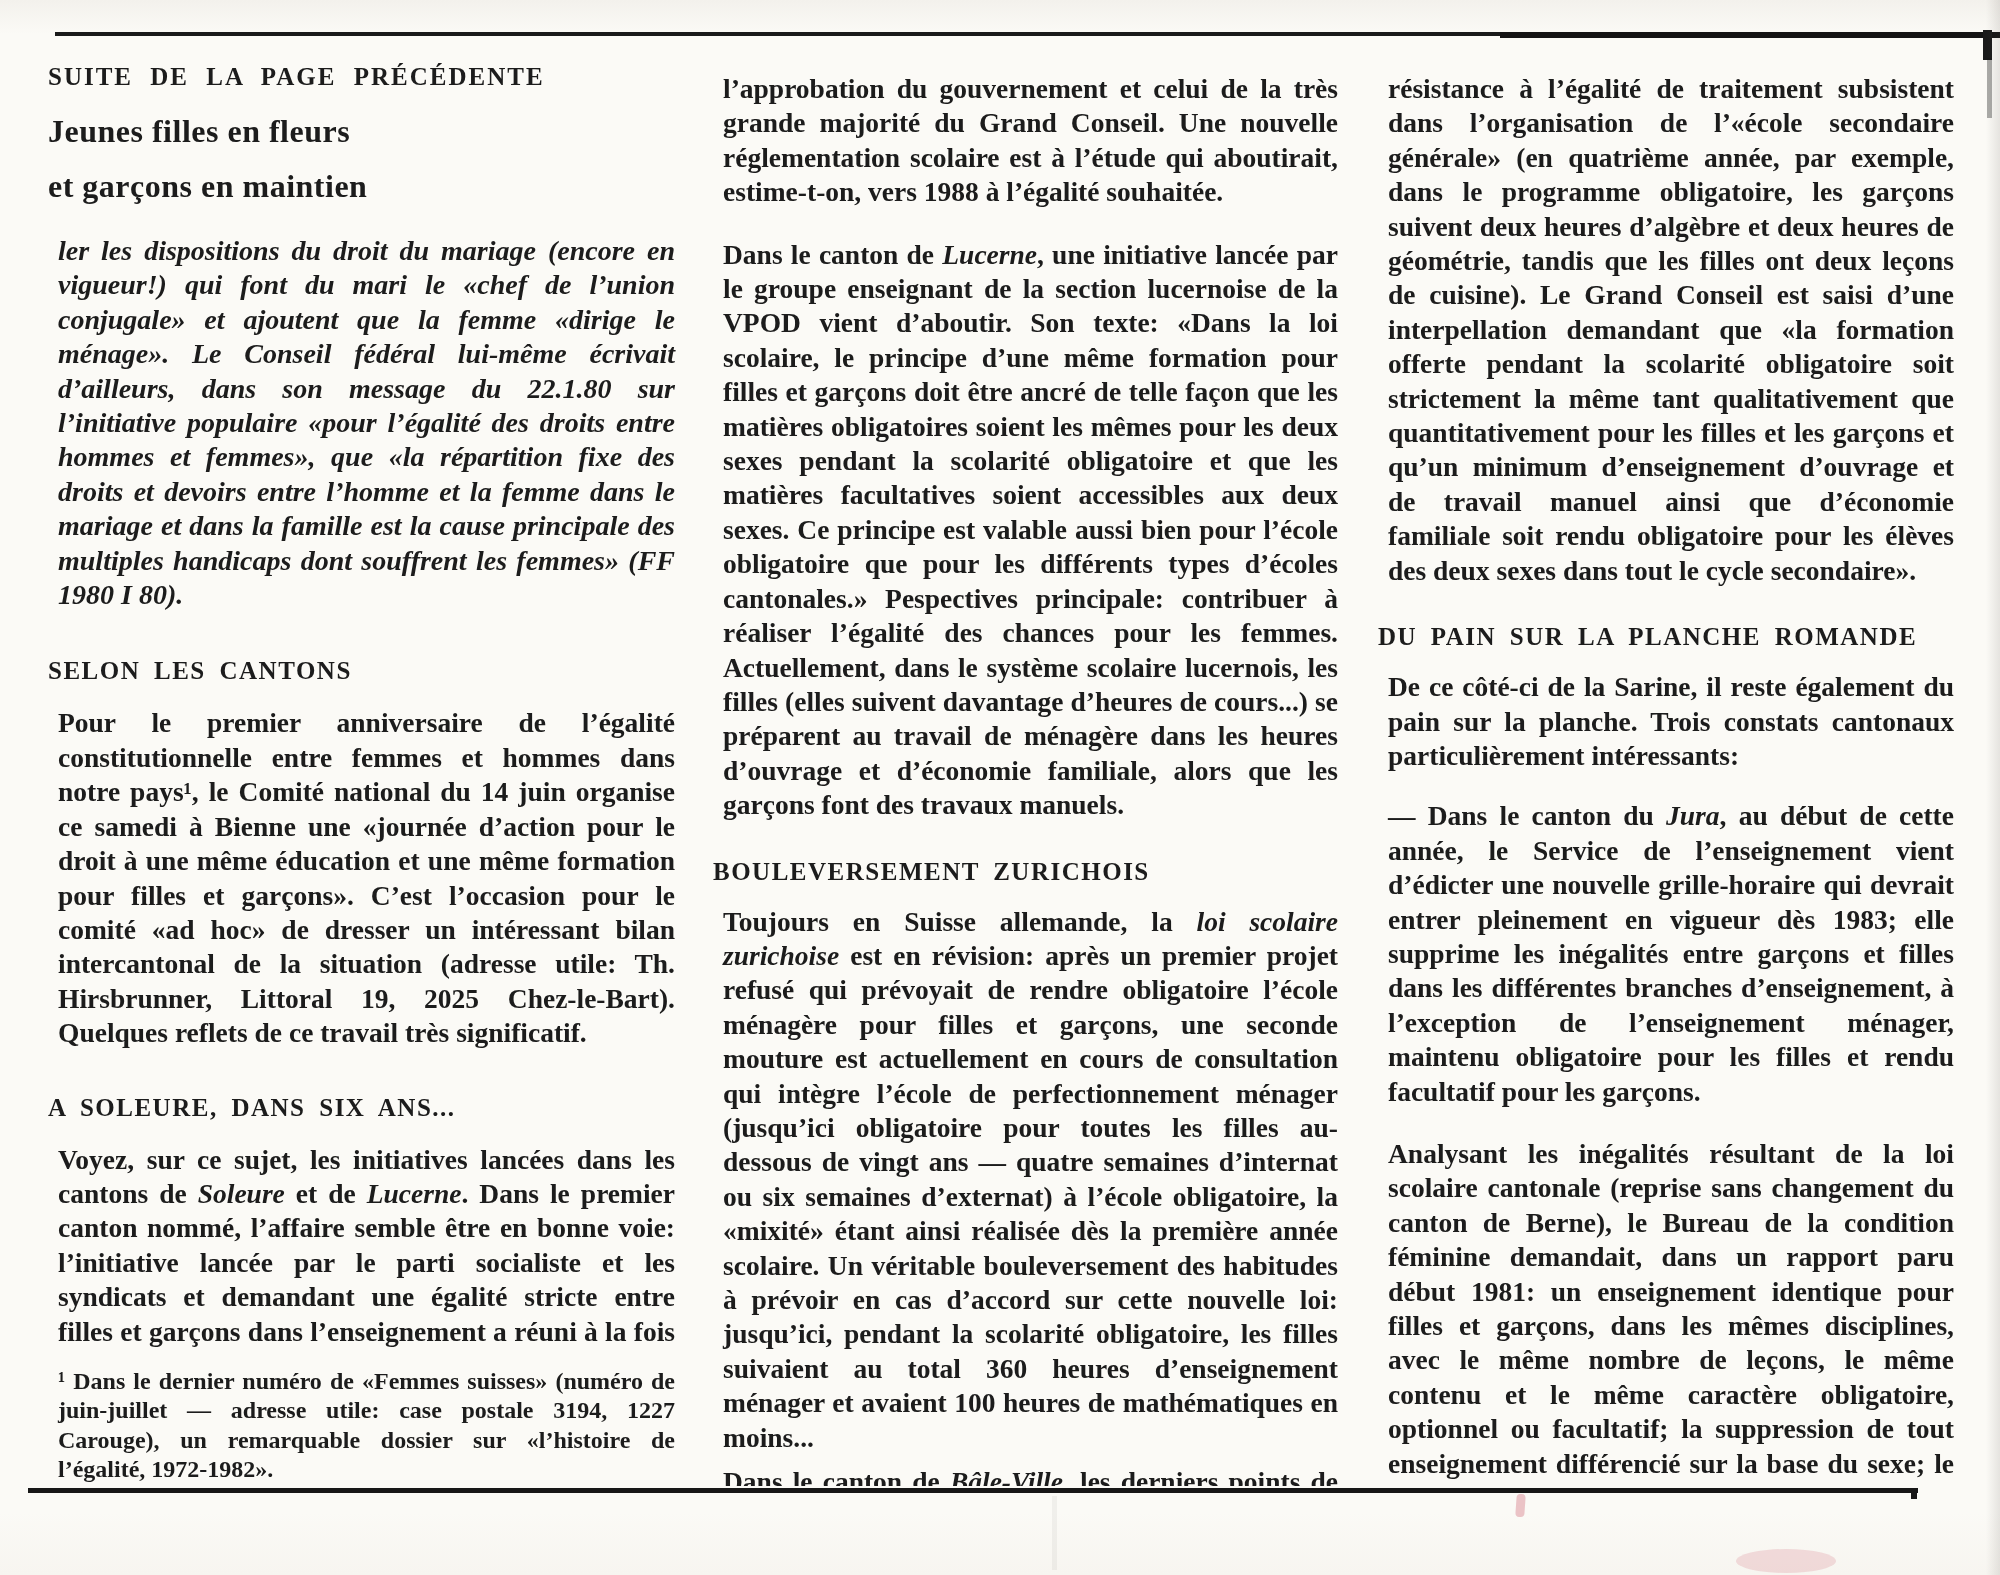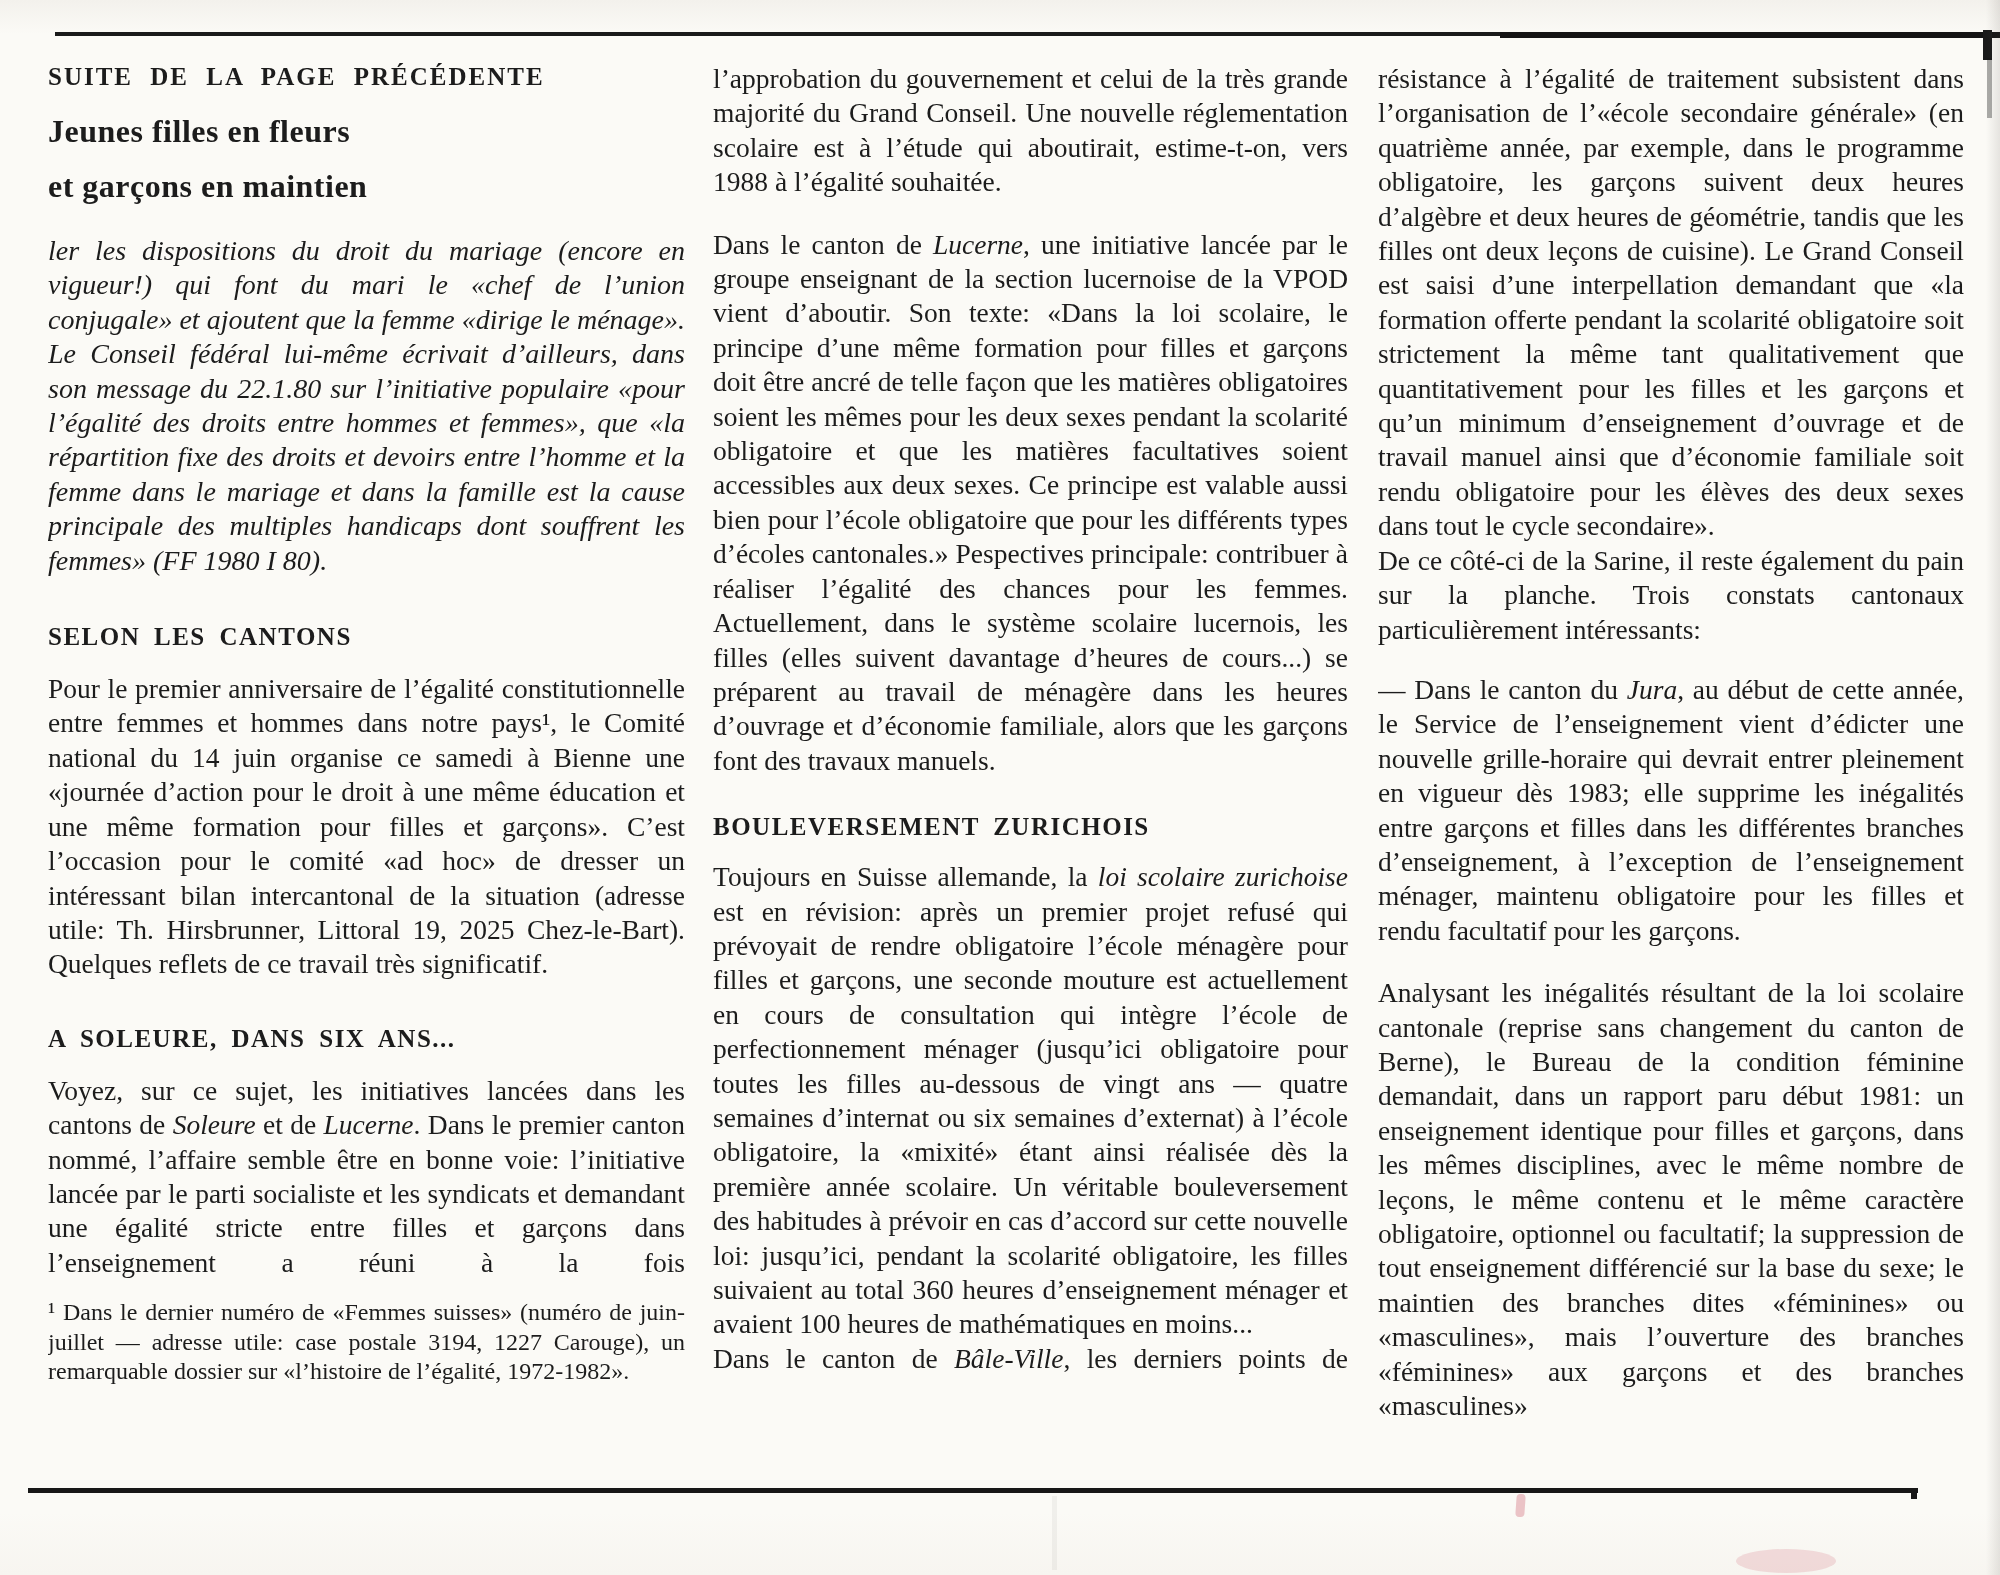"l’approbation du gouvernement et celui" .bp { font-weight: none -> bold; margin: 0 -> 10px }
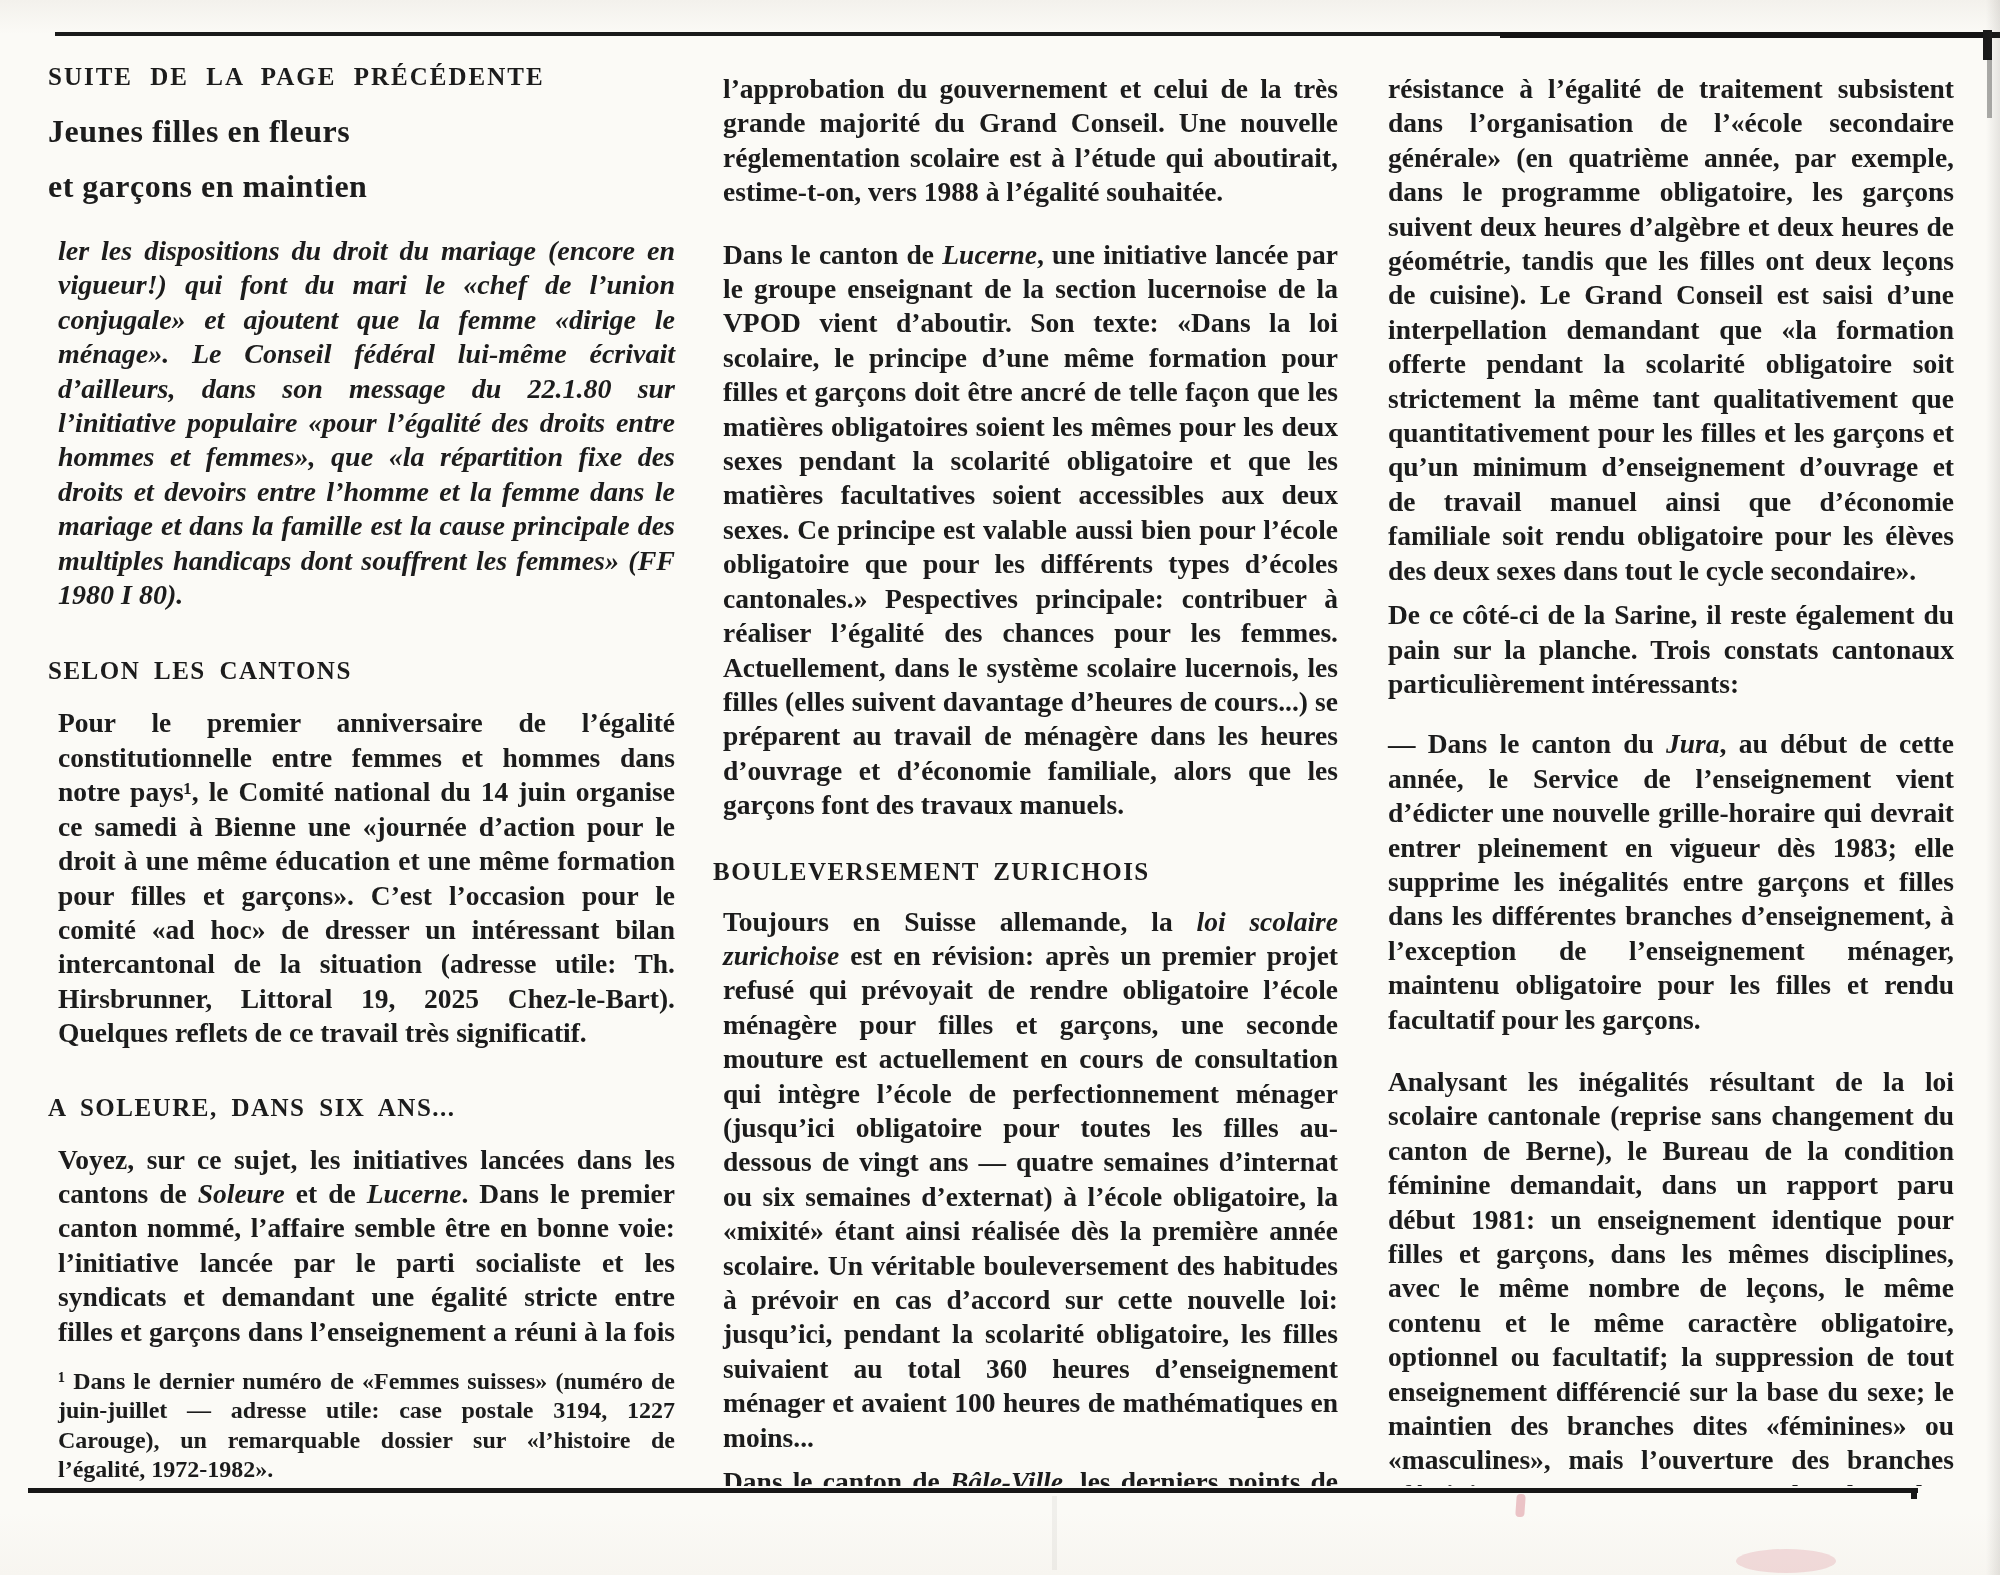"DU PAIN SUR LA PLANCHE" h2.sh { html: none -> <h2>DU PAIN SUR LA PLANCHE ROMANDE</h2> }
